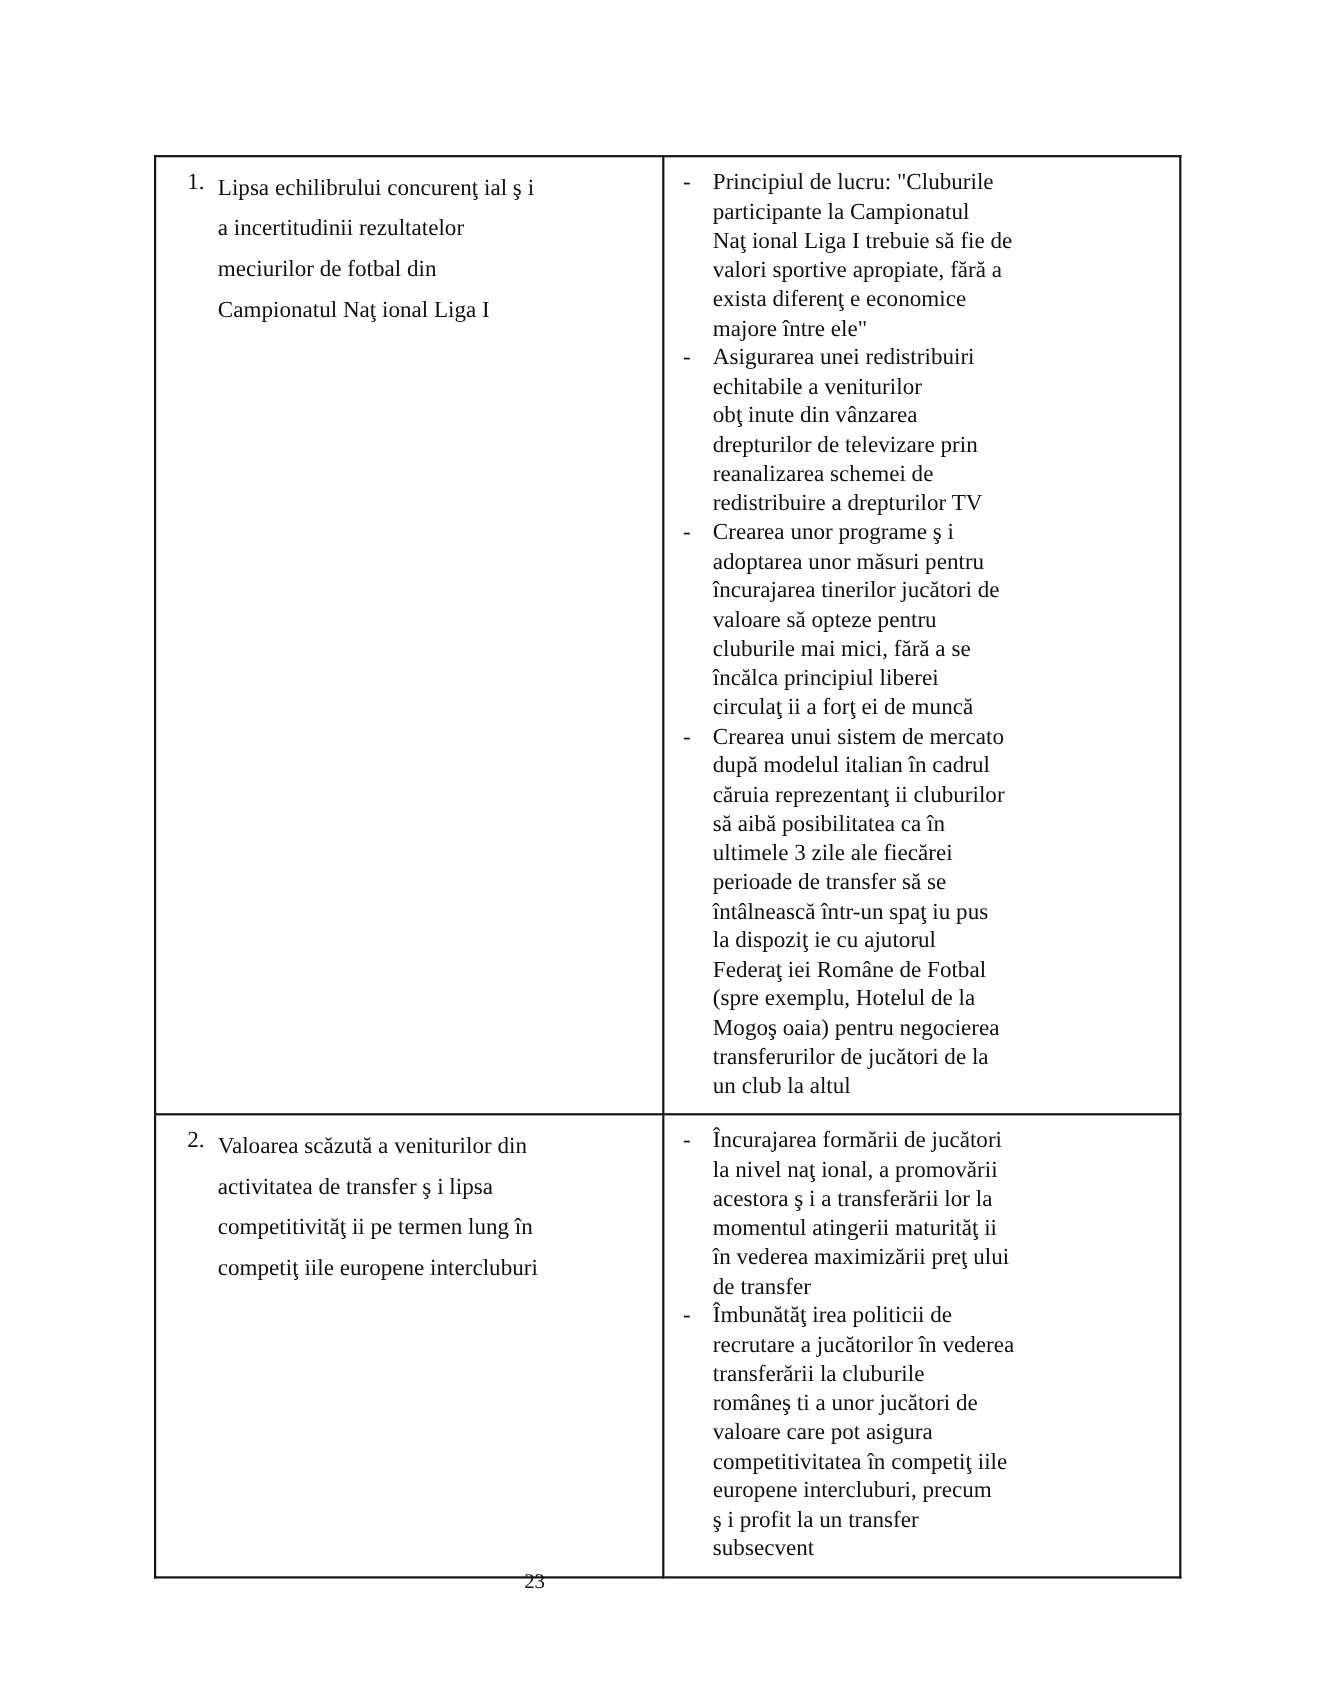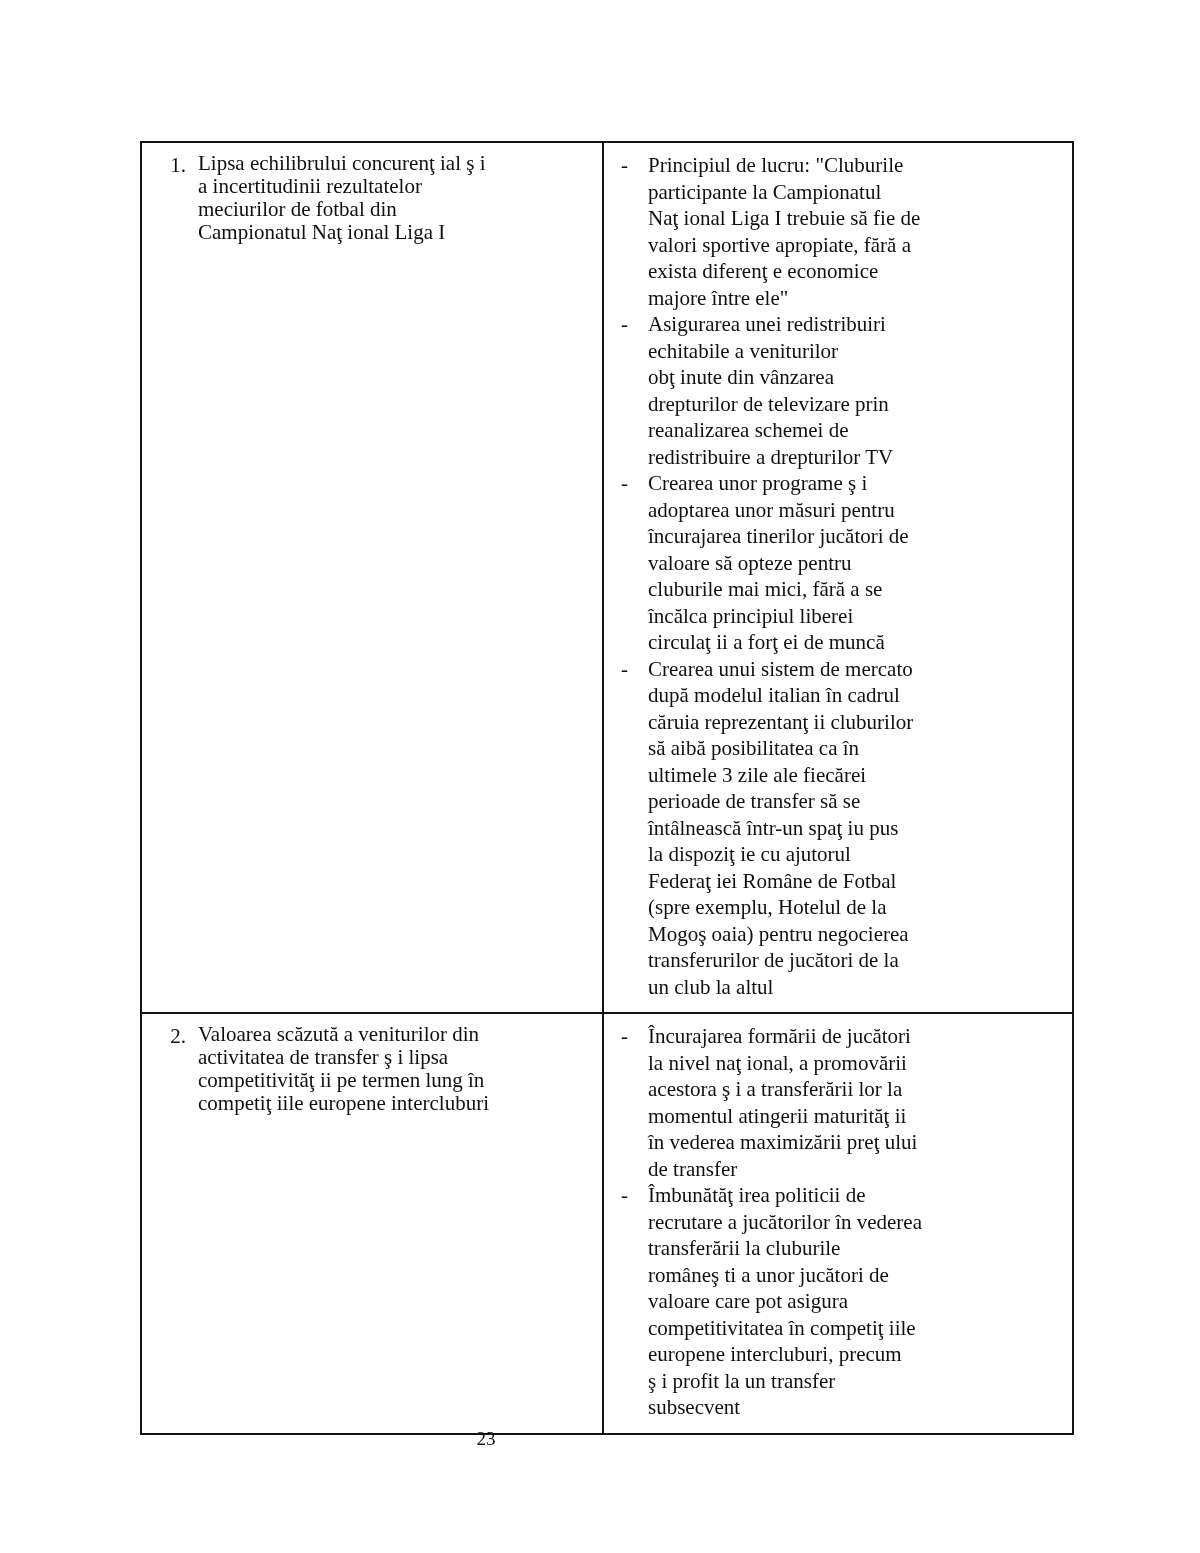"Lipsa echilibrului concurenţ ial ş" .num-body { line-height: 23px -> 37px }
